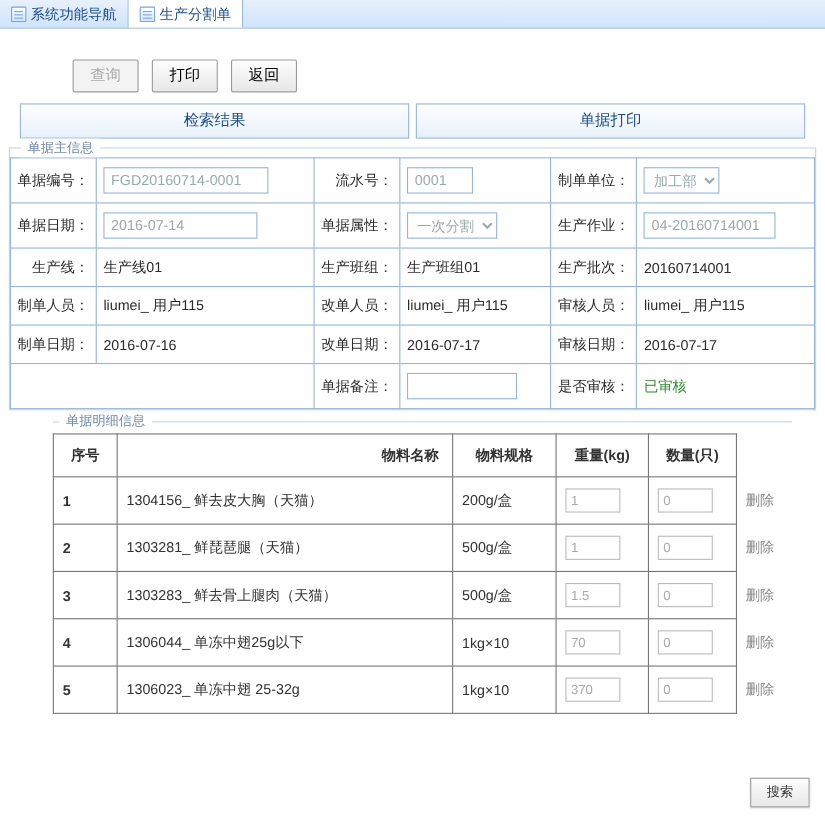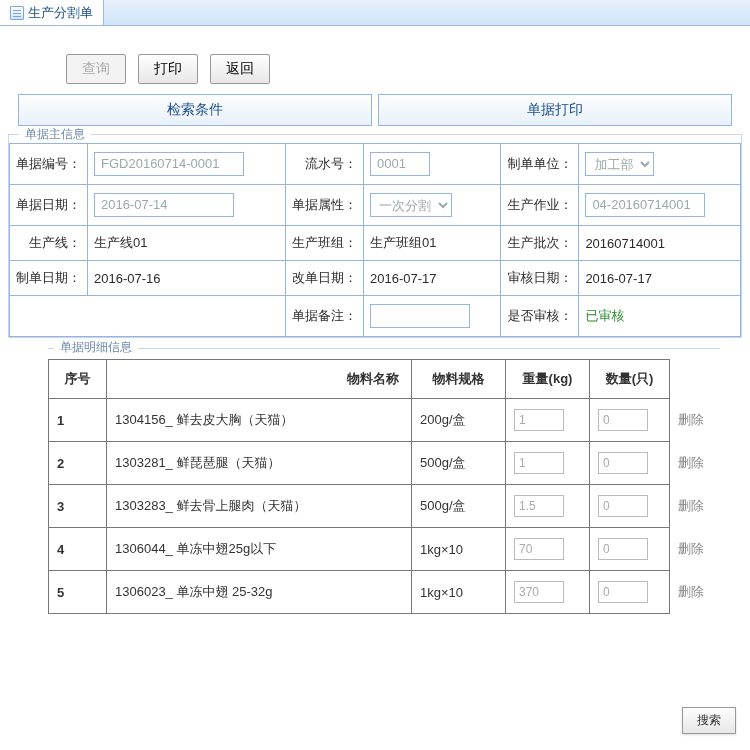"系统功能导航" div.tab { html: none -> <div> <span></span> <span>系统功能导航</span> </div> }
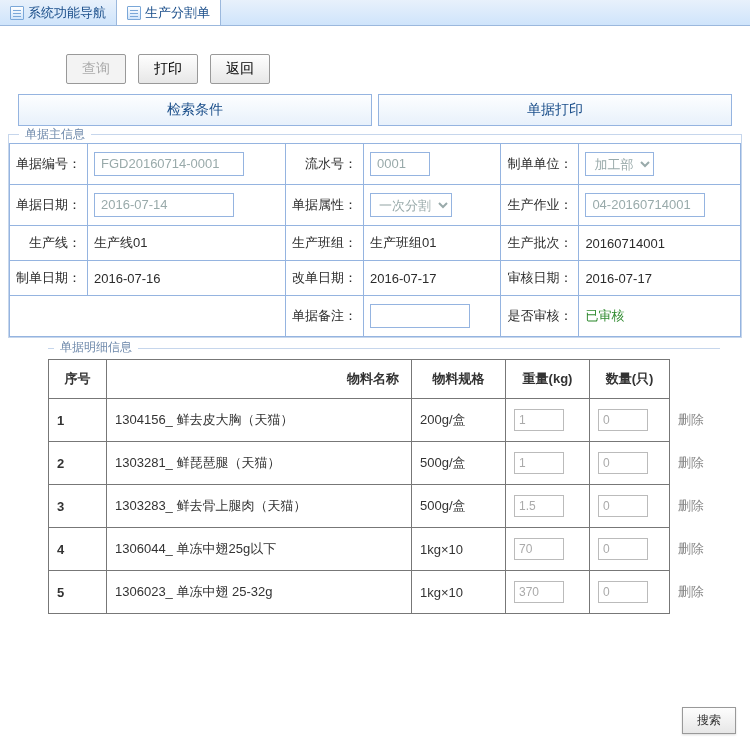"检索条件" div.stab { html: <div>检索条件</div> -> none }
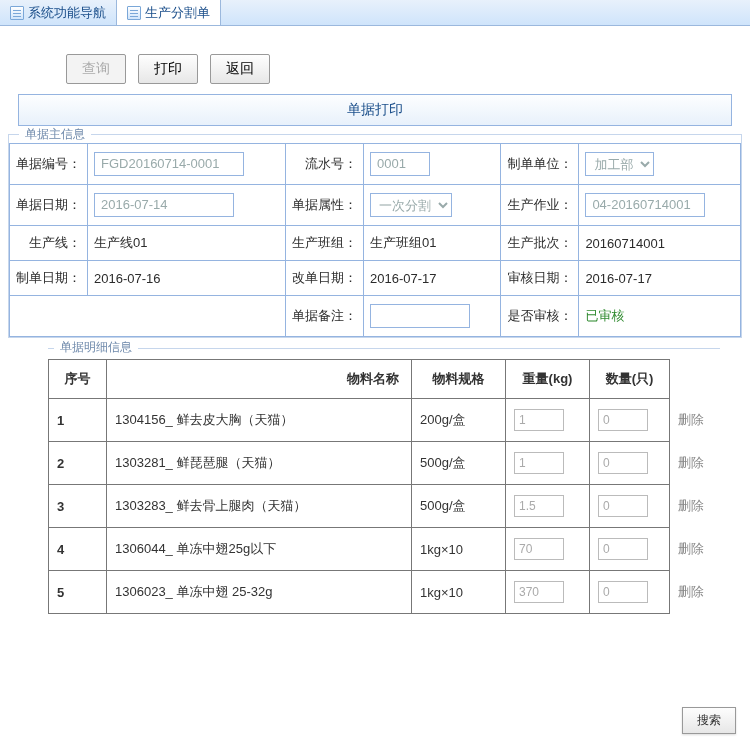"检索结果" div.stab { html: none -> <div>检索结果</div> }
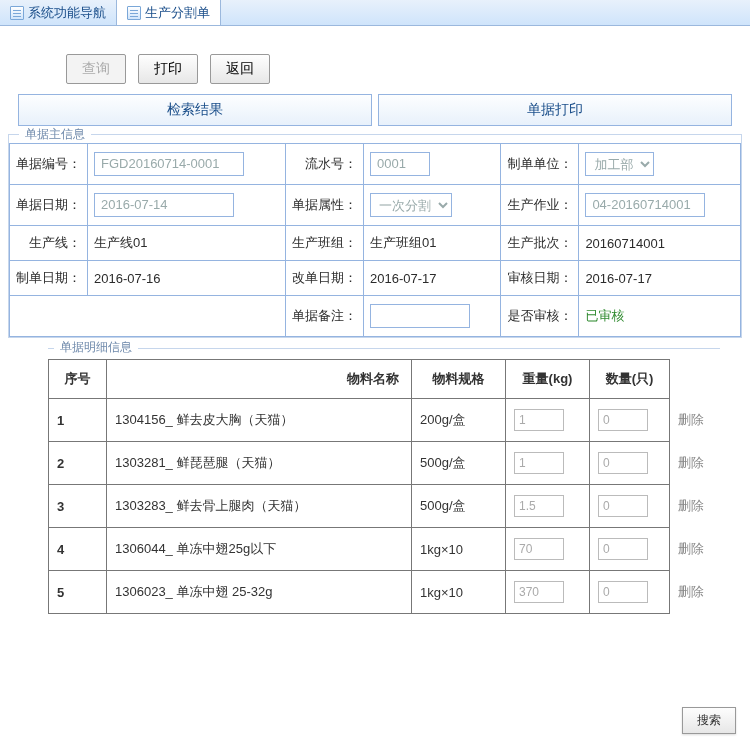"制单人员：" tr { html: none -> <tr> <td>制单人员：</td> <td>liumei_ 用户115</td> <td>改单人员：</td> <td>liumei_ 用户115</td> <td>审核人员：</td> <td>liumei_ 用户115</td> </tr> }
